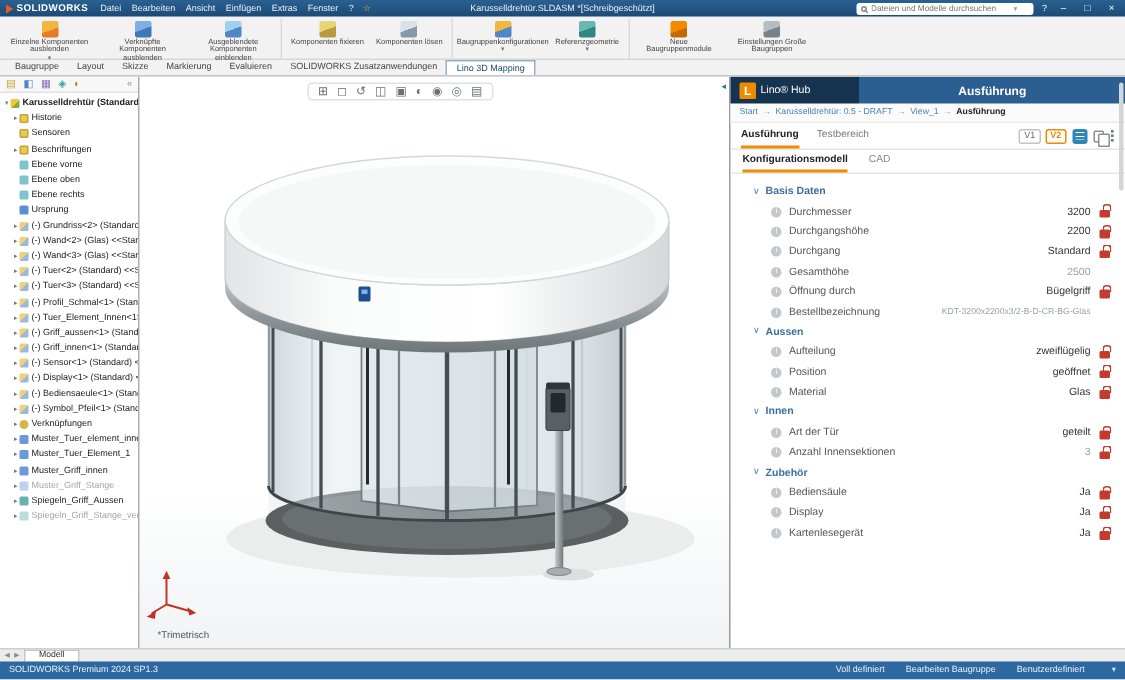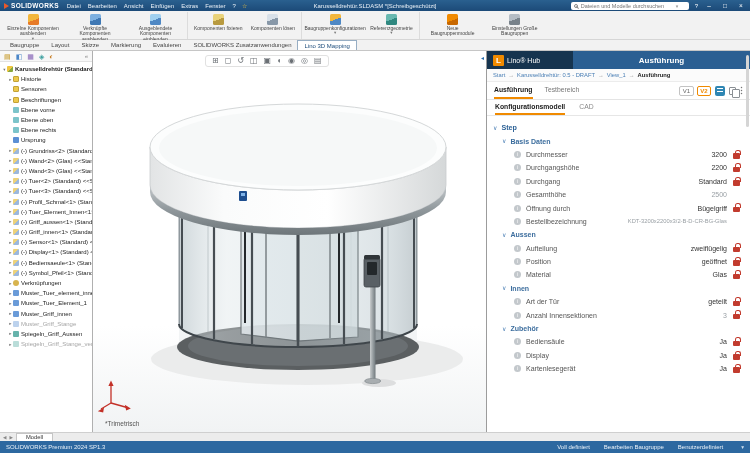"Step" div.prow { html: <div> <span></span> <span>Step</span> <span></span> <span></span> </div> -> none }
